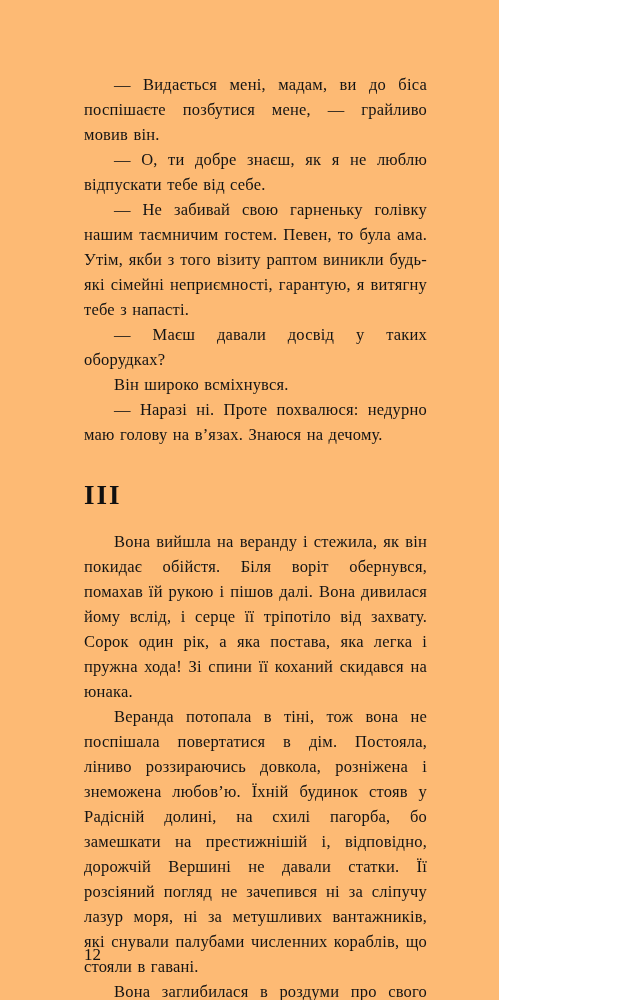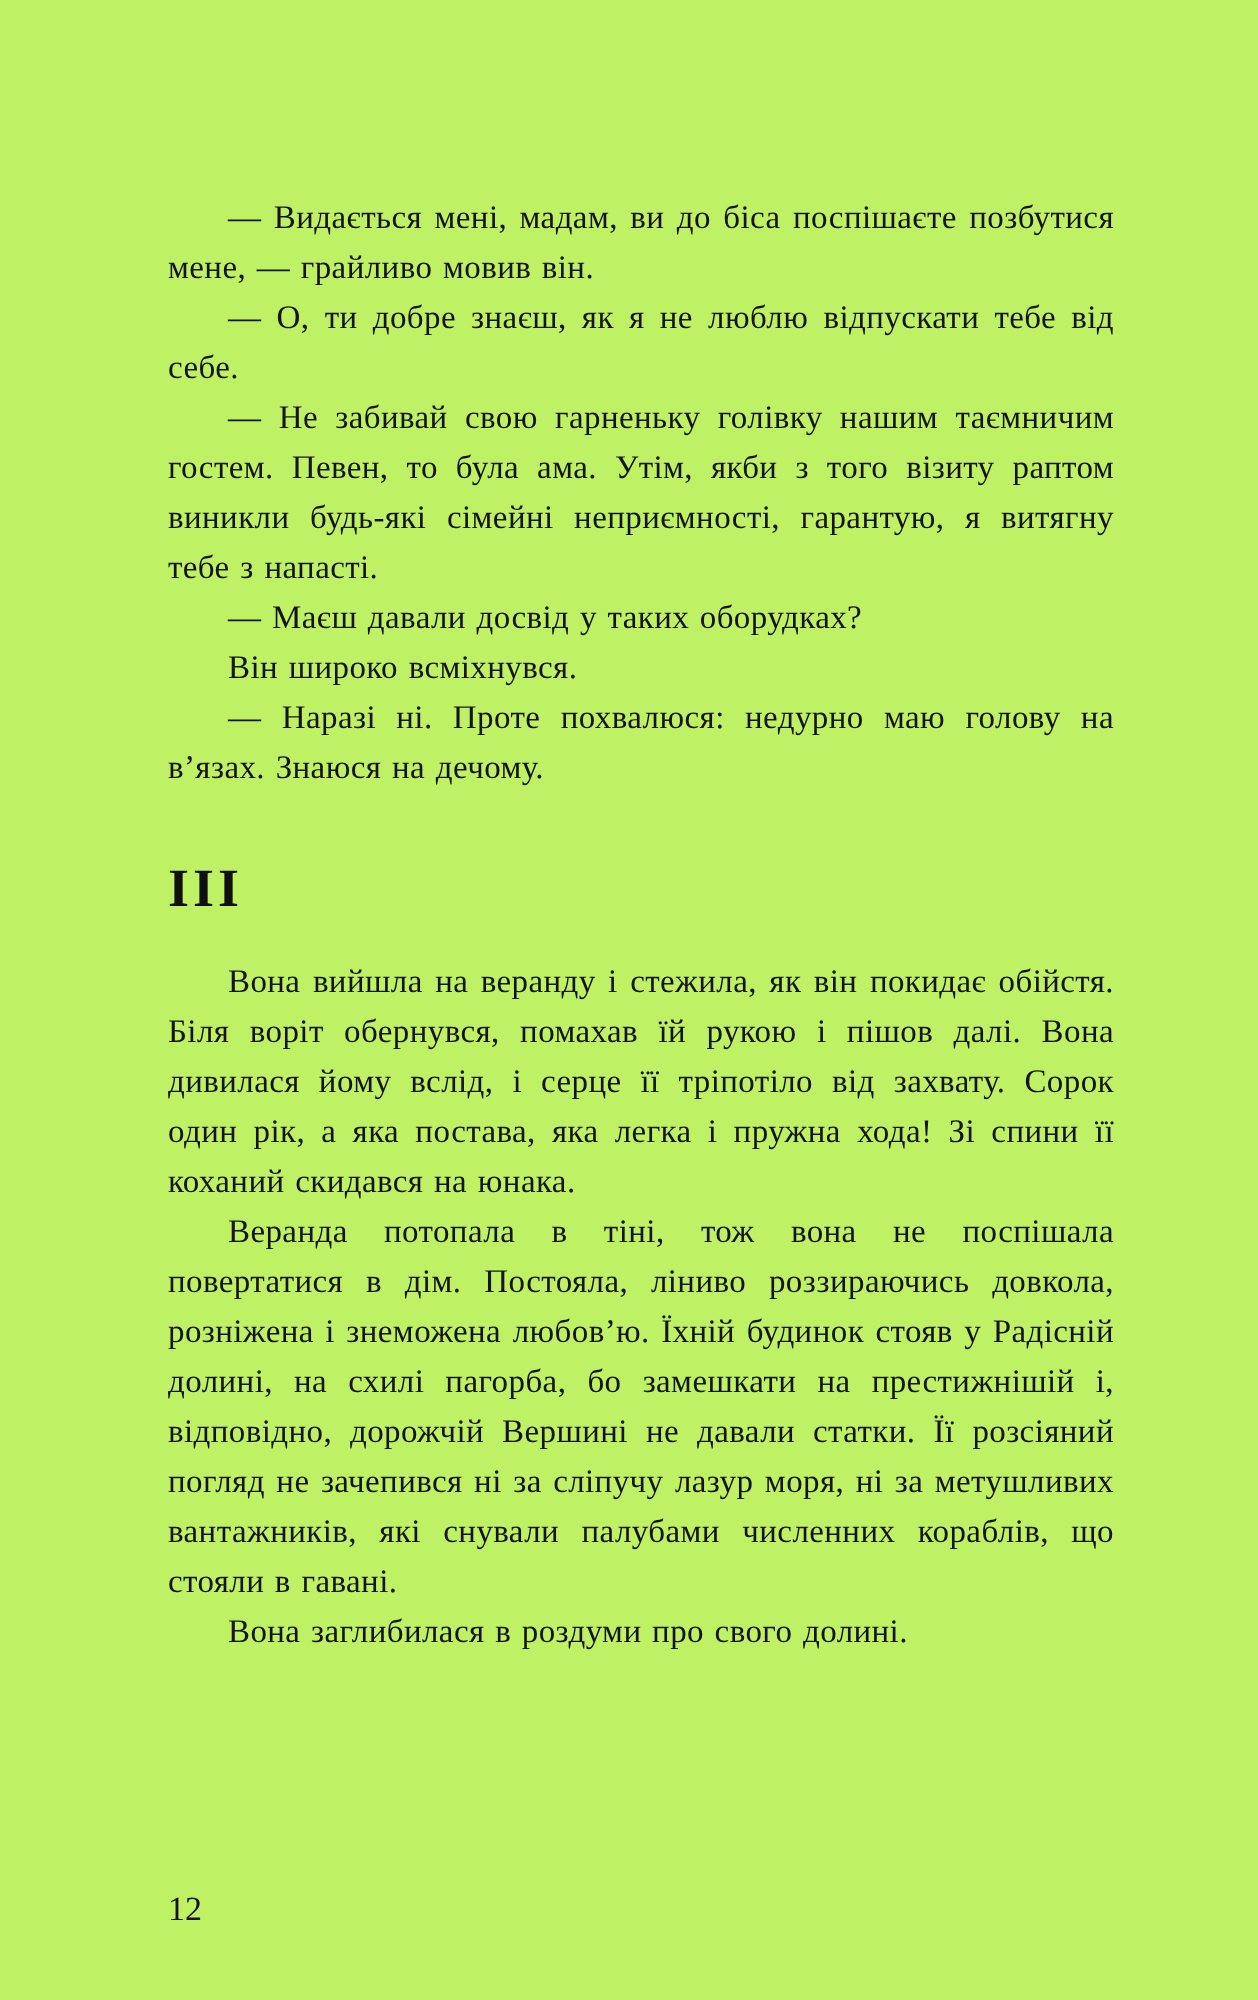"— Видається мені, мадам, ви" .page { background: #bef264 -> #fdba74; padding: 96px 72px 0 84px -> 72px 72px 0 84px; width: 629px -> 499px }
